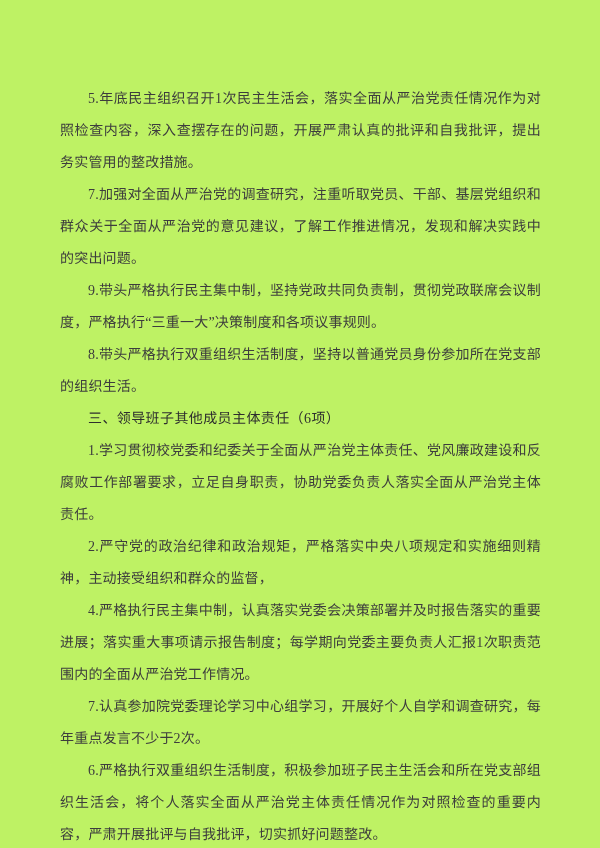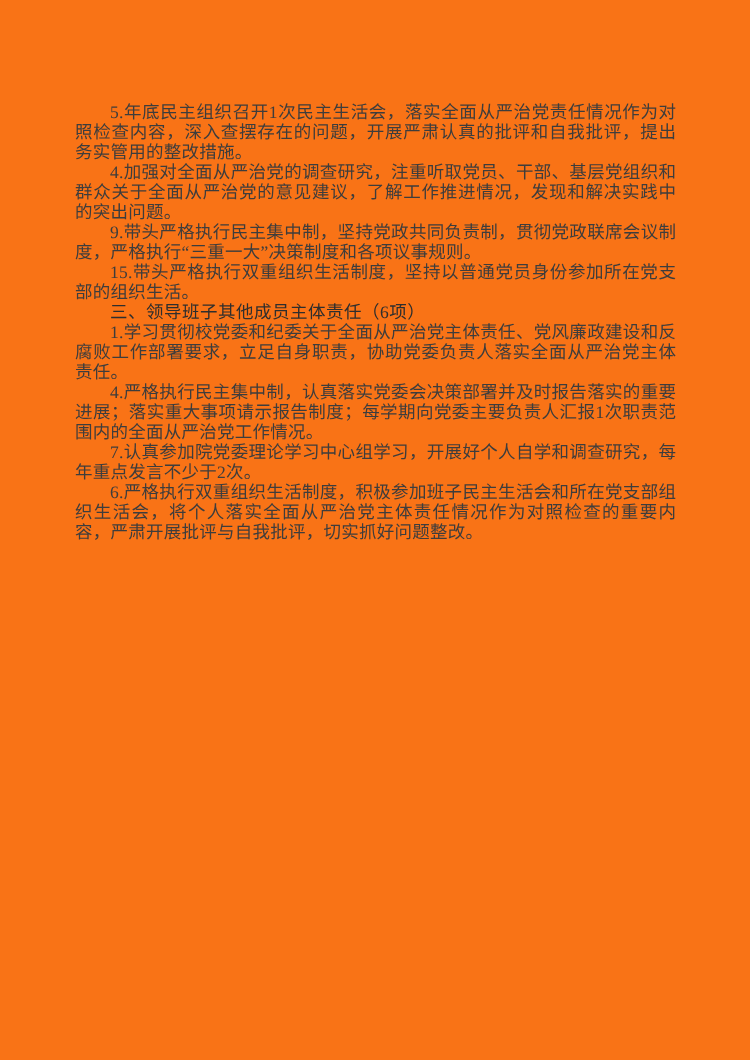"5.年底民主组织召开1次民主生活会，落实全面从严治党责任情况作为对照检查内容，深" .page { background: #f97316 -> #bef264; line-height: 16px -> 32px }
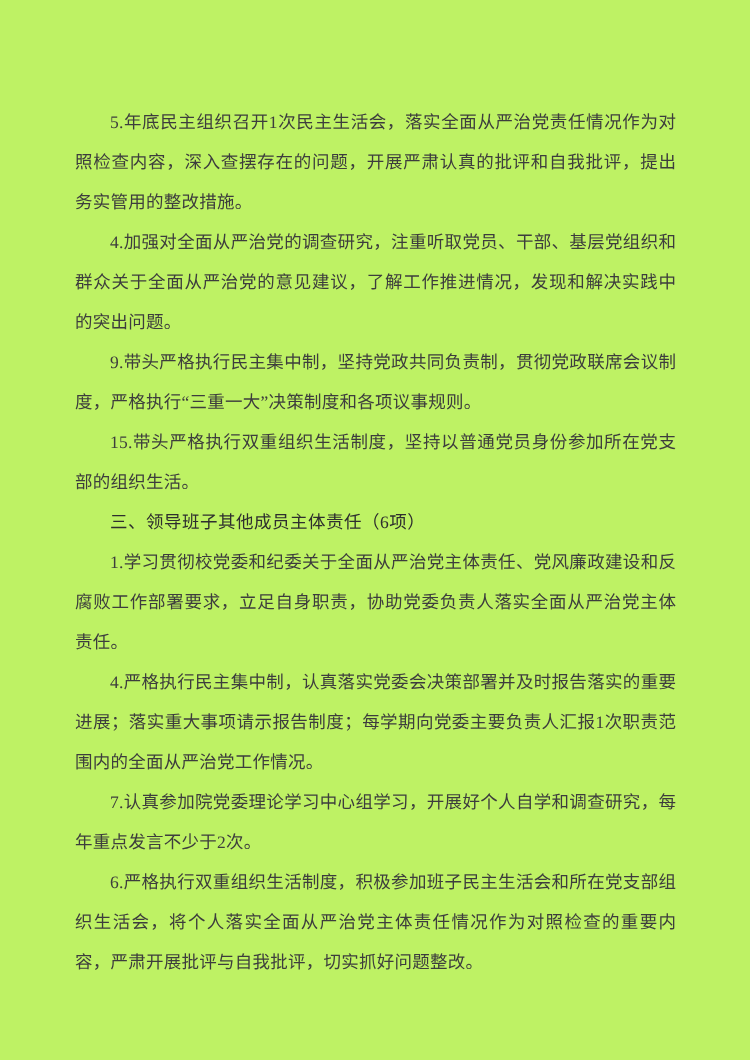"4.加强对全面从严治党的调查研究，注重听取党员、干部、基层党组织和群众关于全面从" p.para { text: 4 -> 7 }
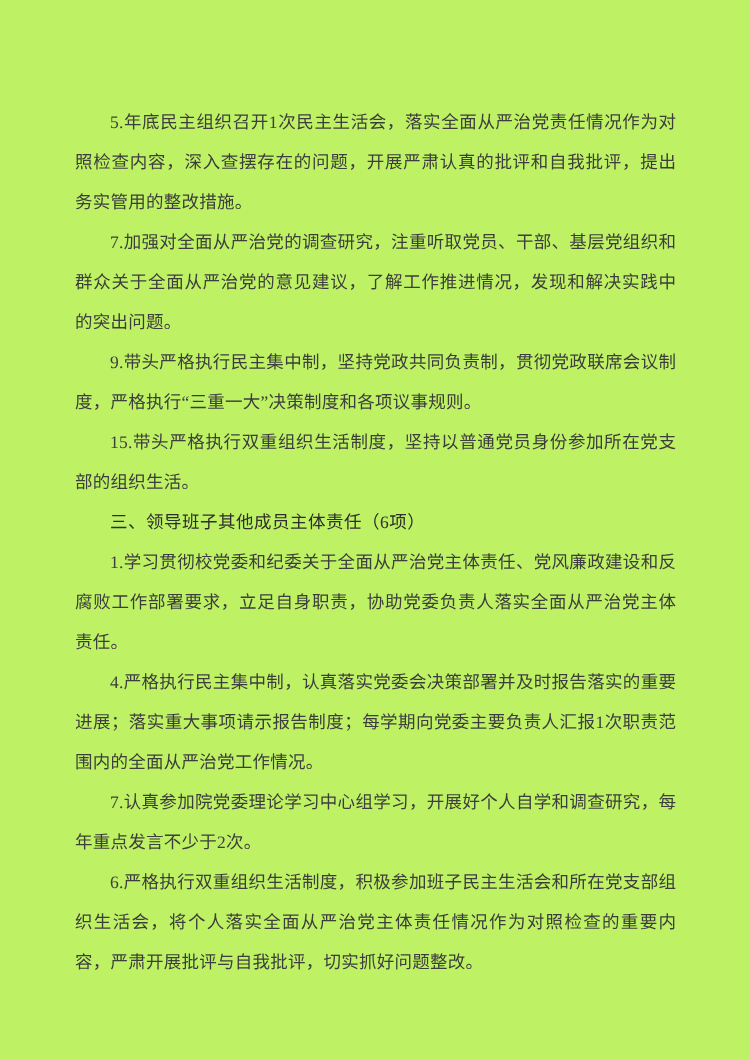"15.带头严格执行双重组织生活制度，坚持以普通党员身份参加所在党支部的组织生活。" p.para { text: 15 -> 8 }
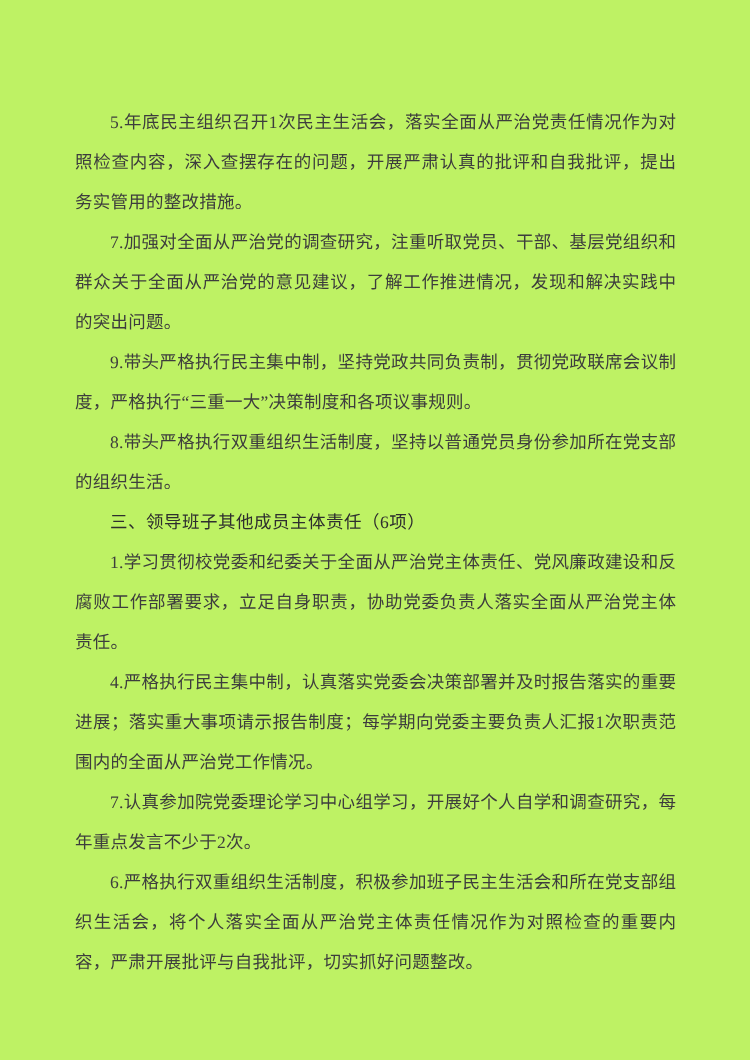"2.严守党的政治纪律和政治规矩，严格落实中央八项规定和实施细则精神，主动接受组织" p.para { html: none -> <p>2.严守党的政治纪律和政治规矩，严格落实中央八项规定和实施细则精神，主动接受组织和群众的监督，</p> }
